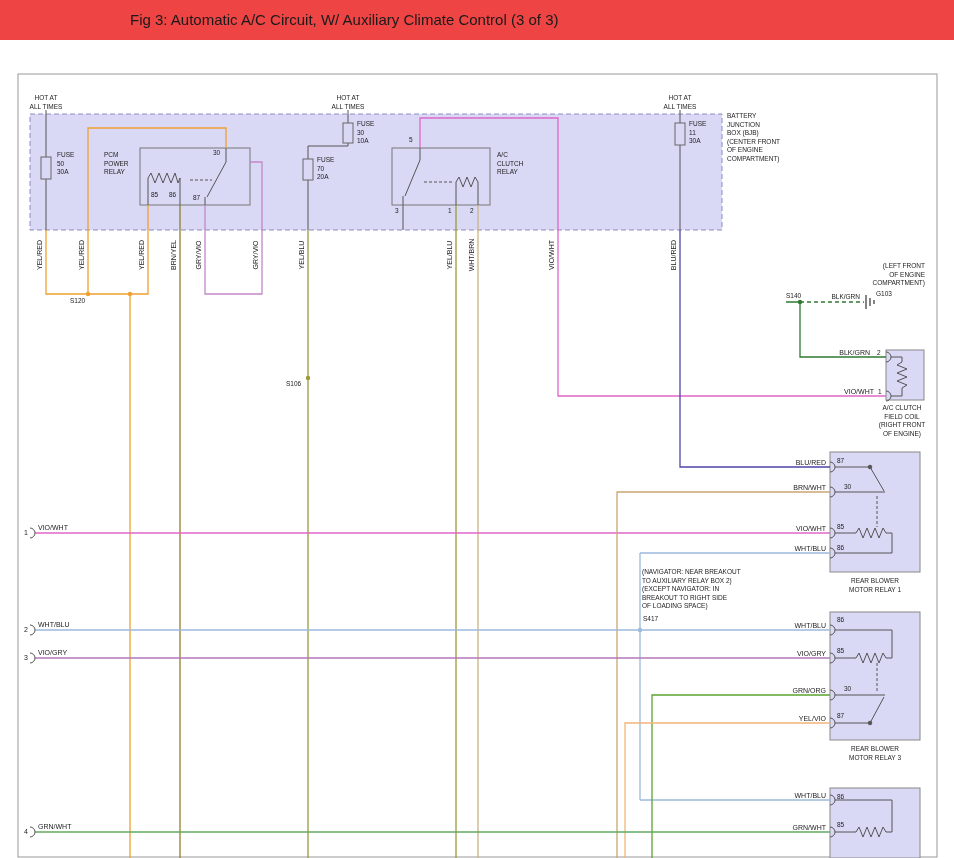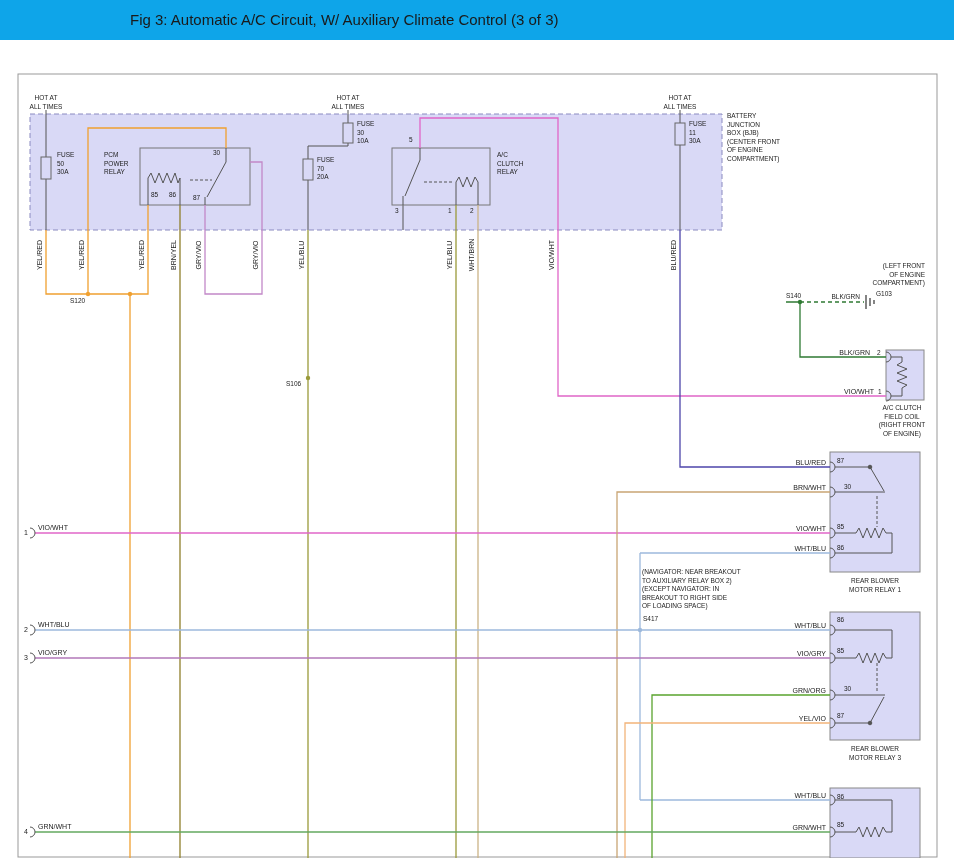"Fig 3: Automatic A/C Circuit," #hdr { background: #0ea5e9 -> #ef4444 }
